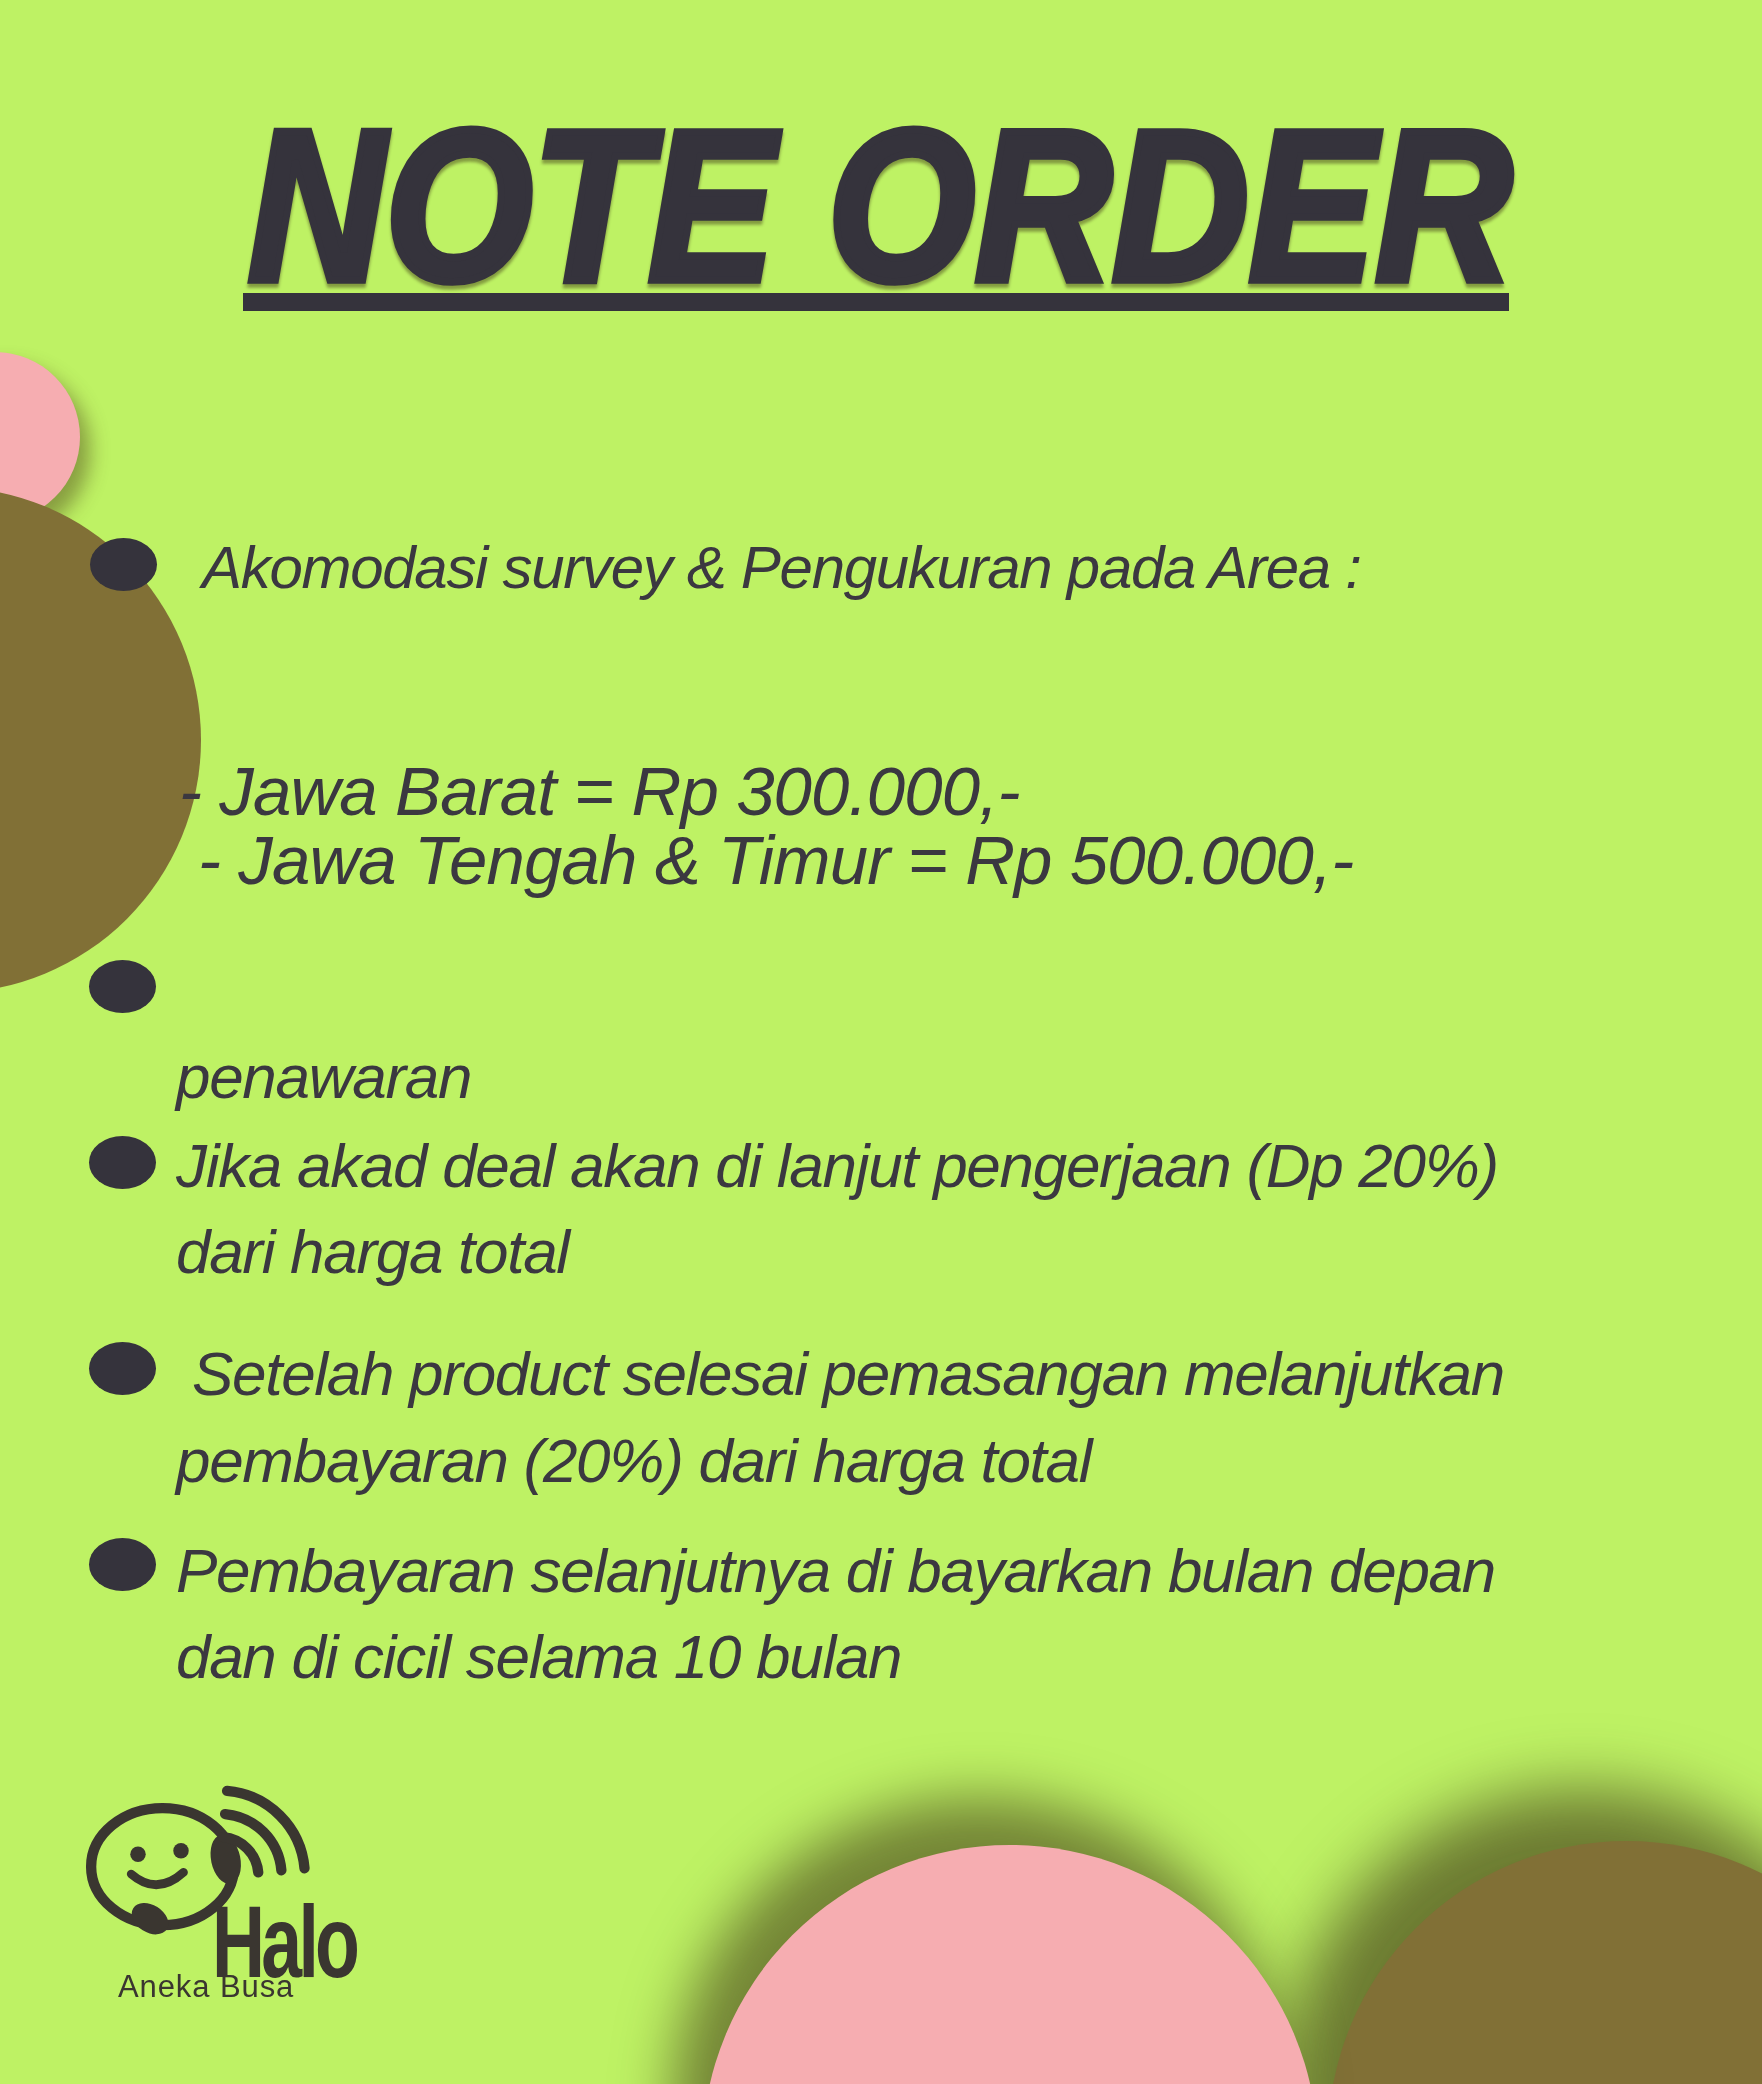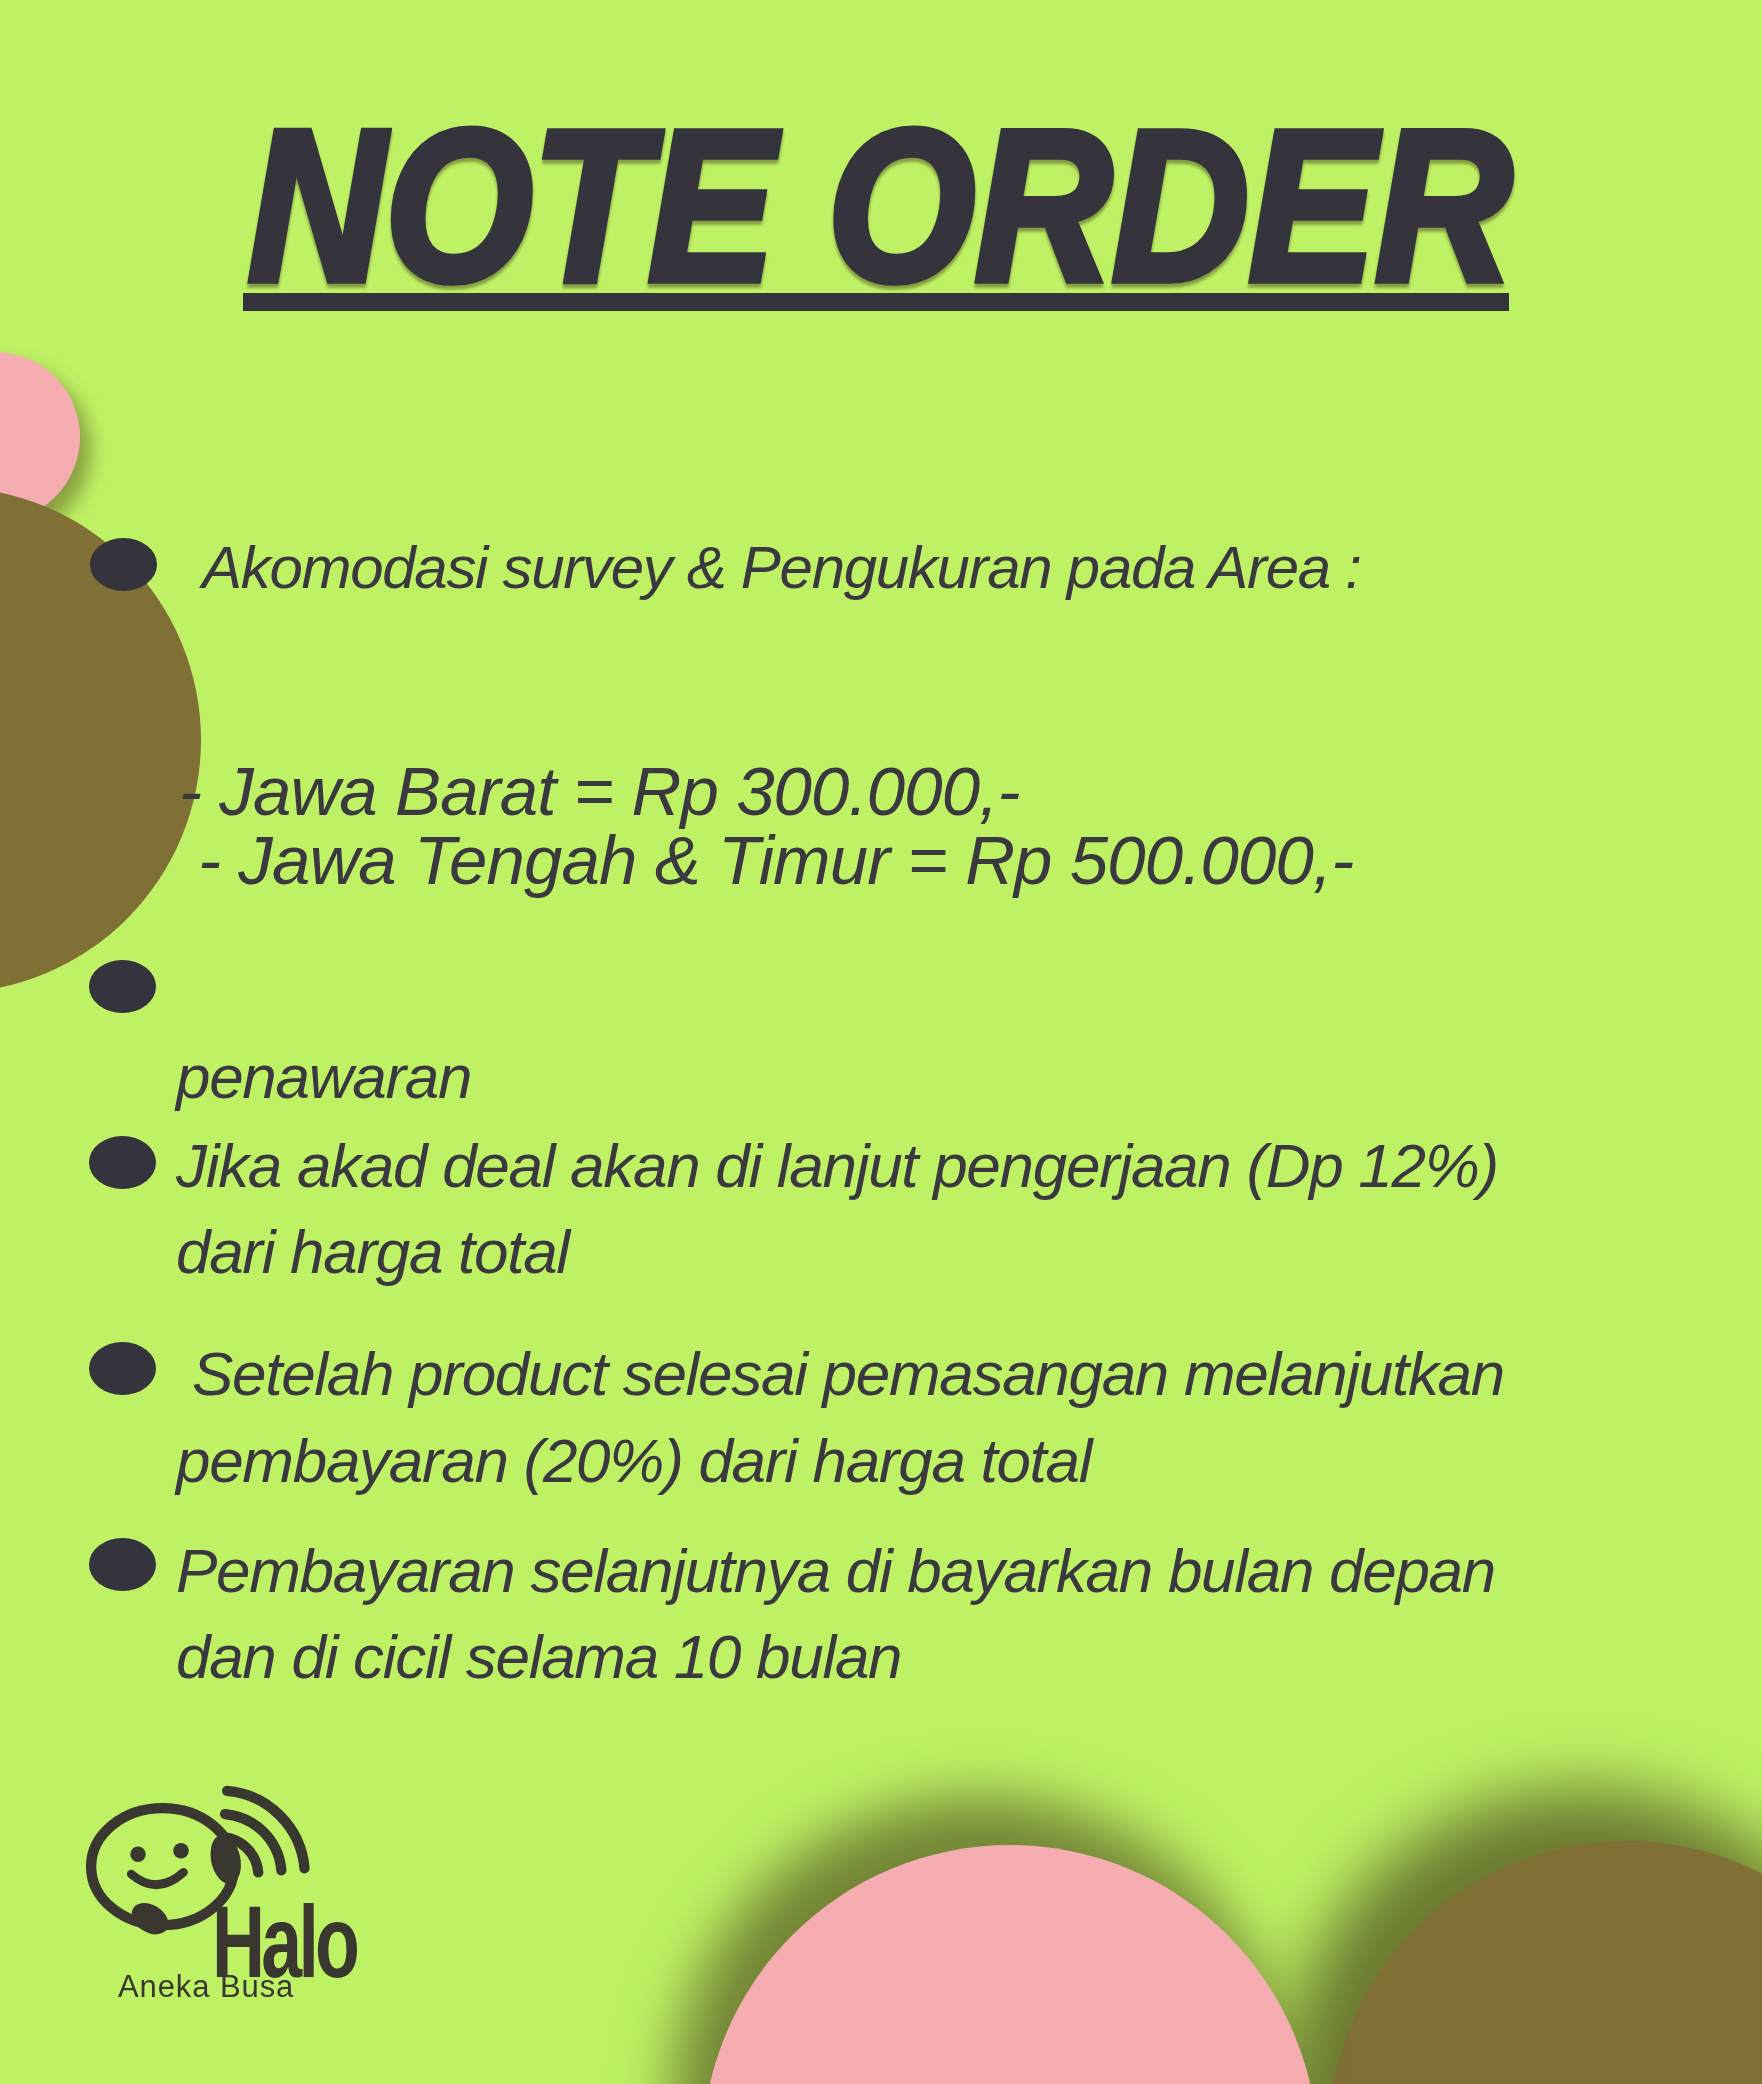"Jika akad deal akan di" div.txt { text: 12% -> 20% }
